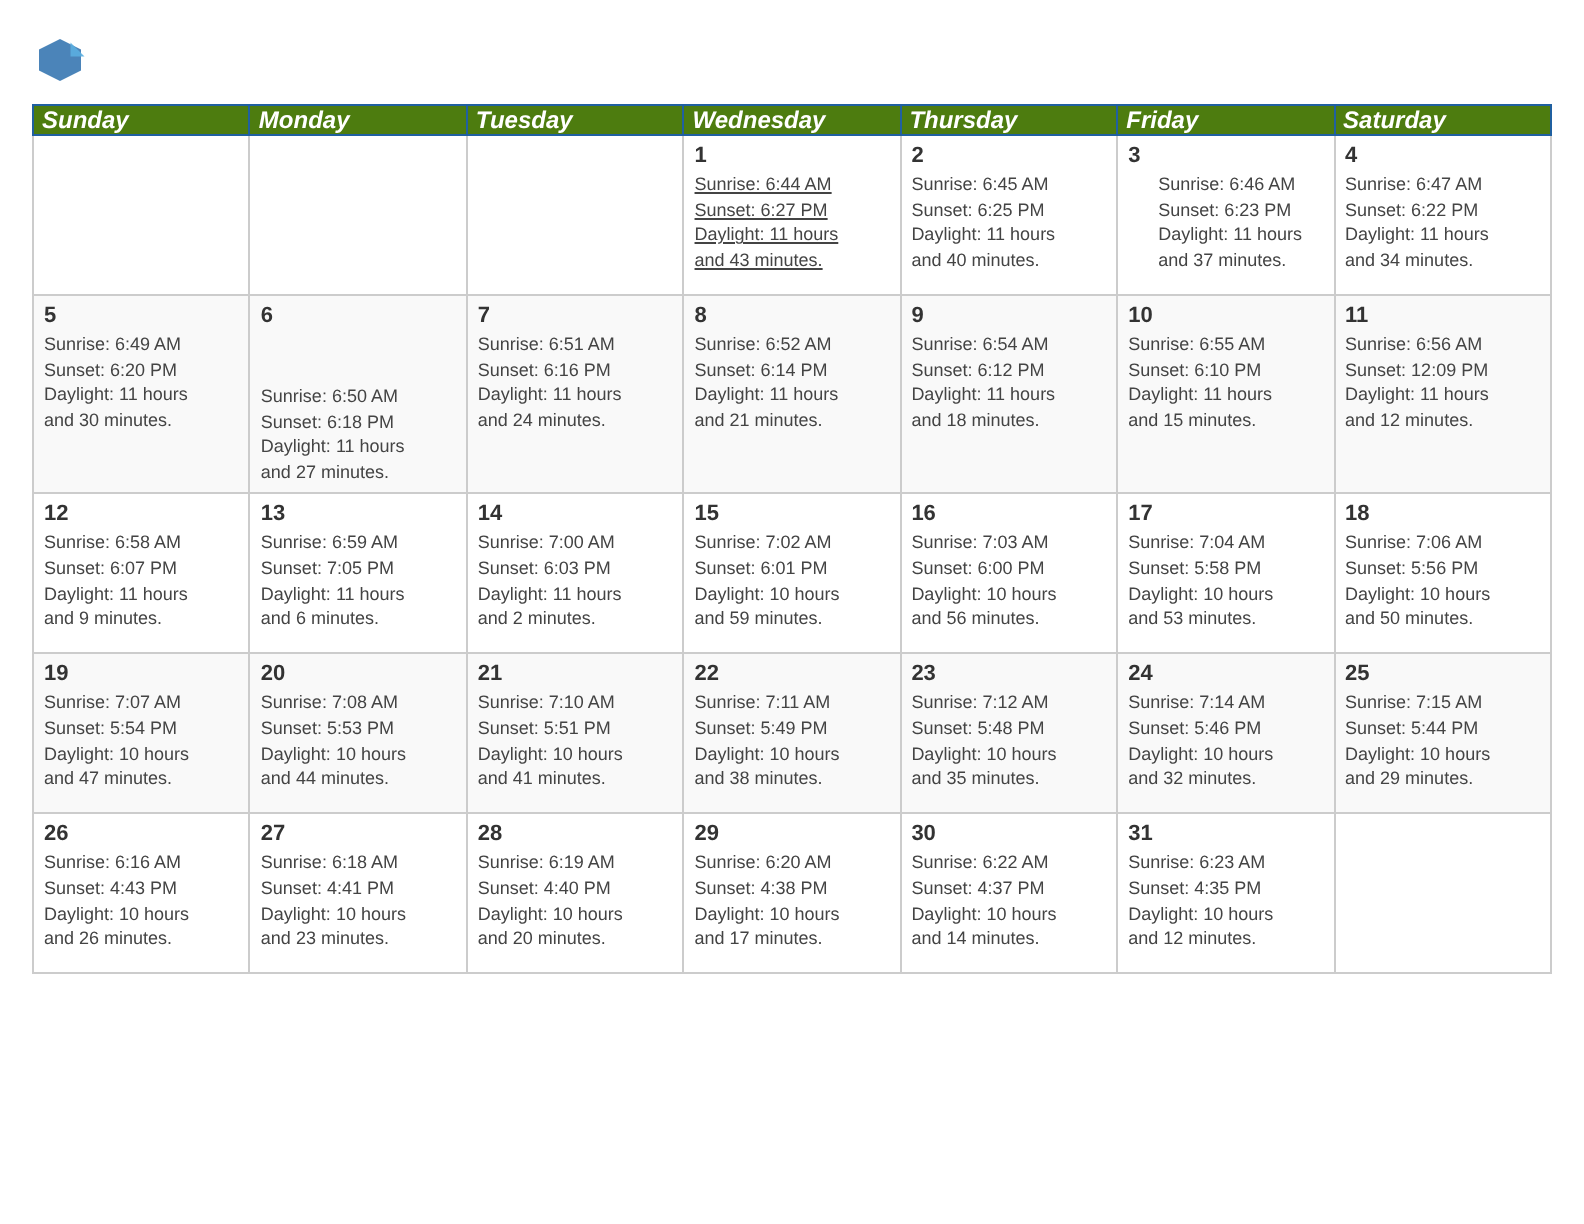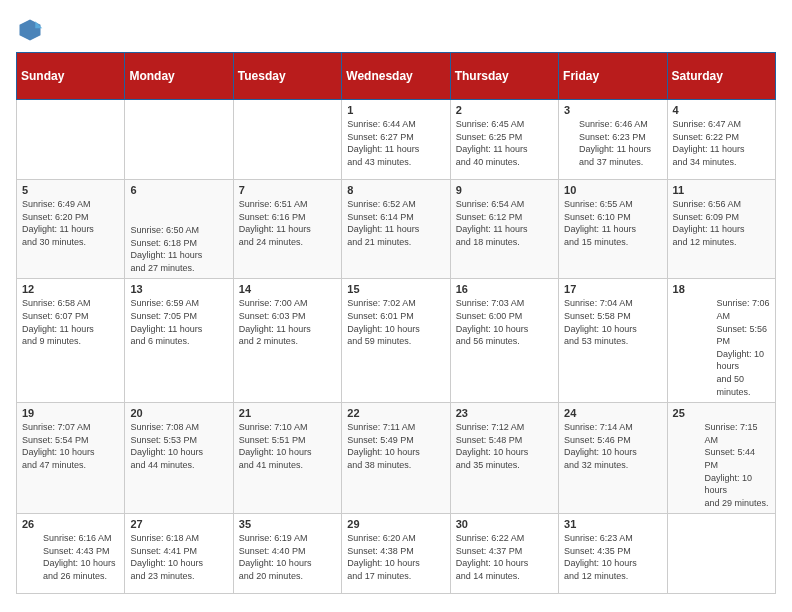"Sunday" .calendar th { background-color: #b91c1c -> #4d7c0f; font-style: none -> italic; padding: 16px 4px -> 0 4px }
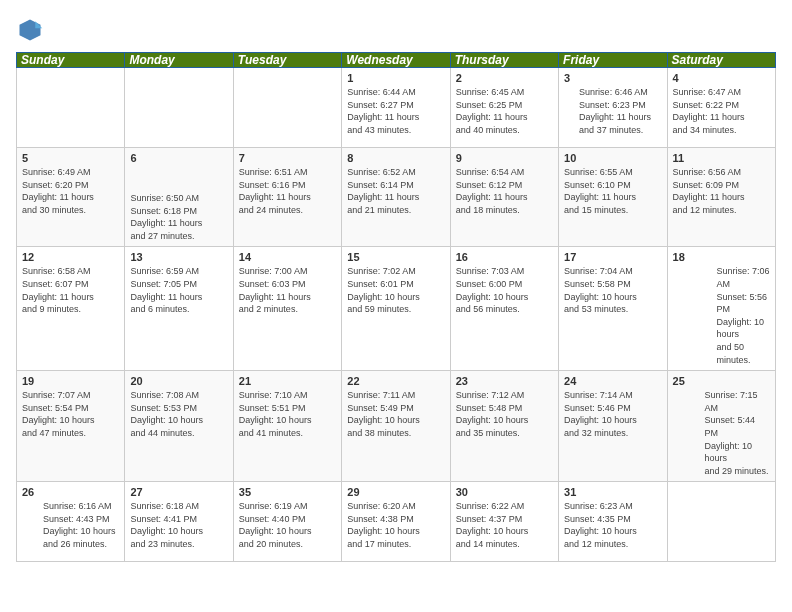"Sunrise: 6:44 AM" div.day-info { text-decoration: none -> underline }
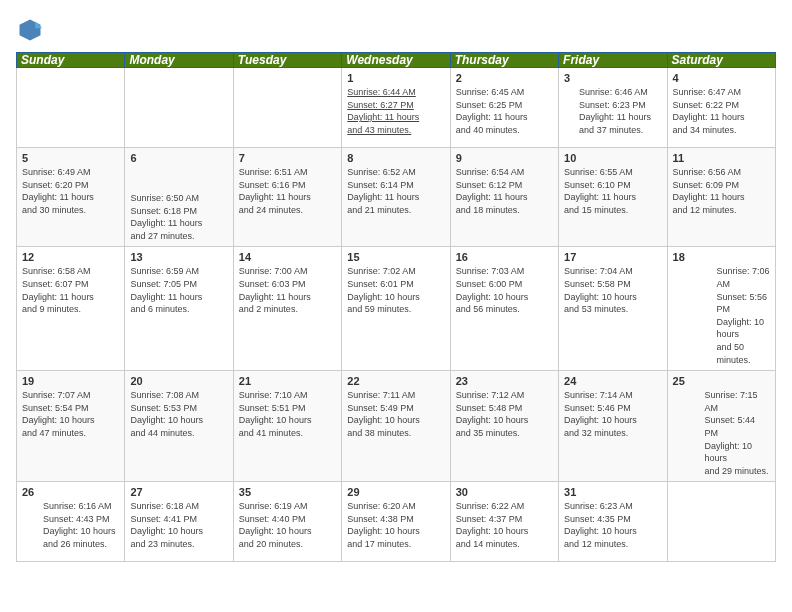"Sunrise: 6:56 AM" div.day-info { text: 6:09 -> 12:09 }
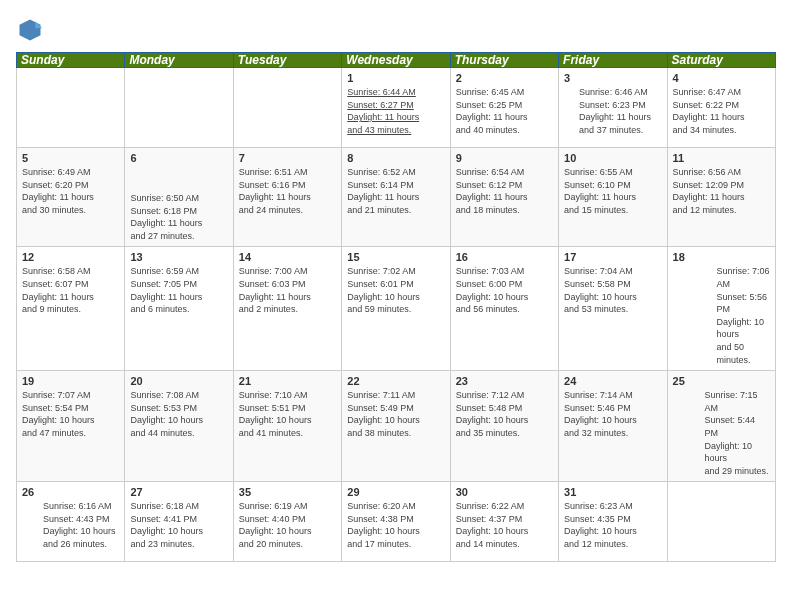"Sunrise: 7:06 AM" div.day-info { margin-left: 44px -> none }
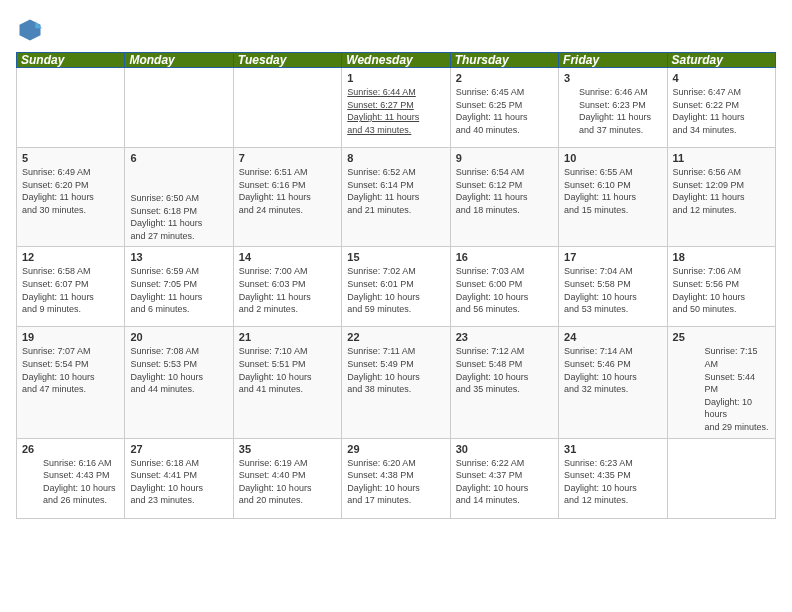"Sunrise: 7:15 AM" div.day-info { margin-left: 32px -> none }
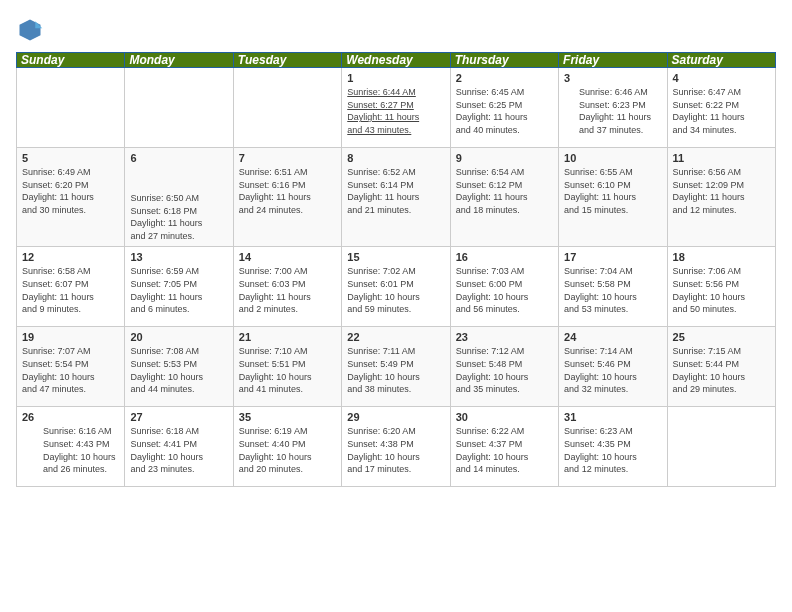"35" div.day-number { text: 35 -> 28 }
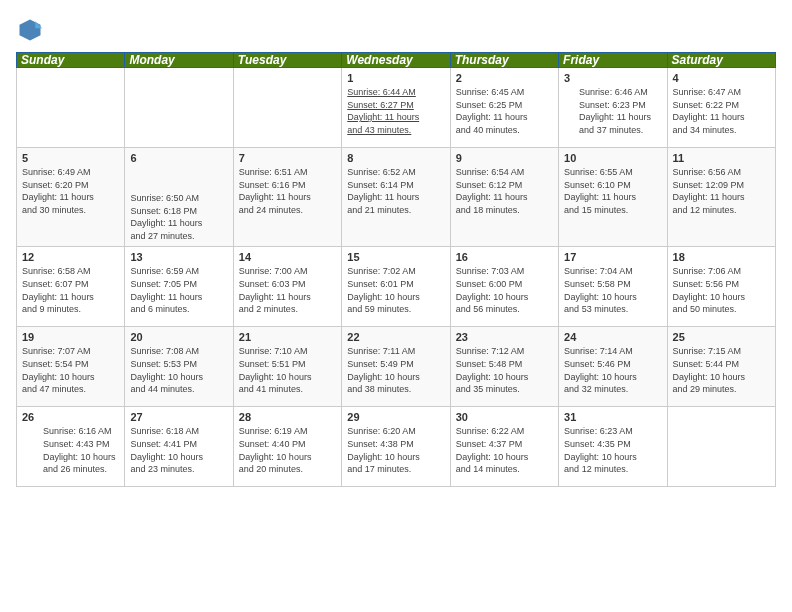"Sunrise: 6:16 AM" div.day-info { margin-left: 21px -> none }
